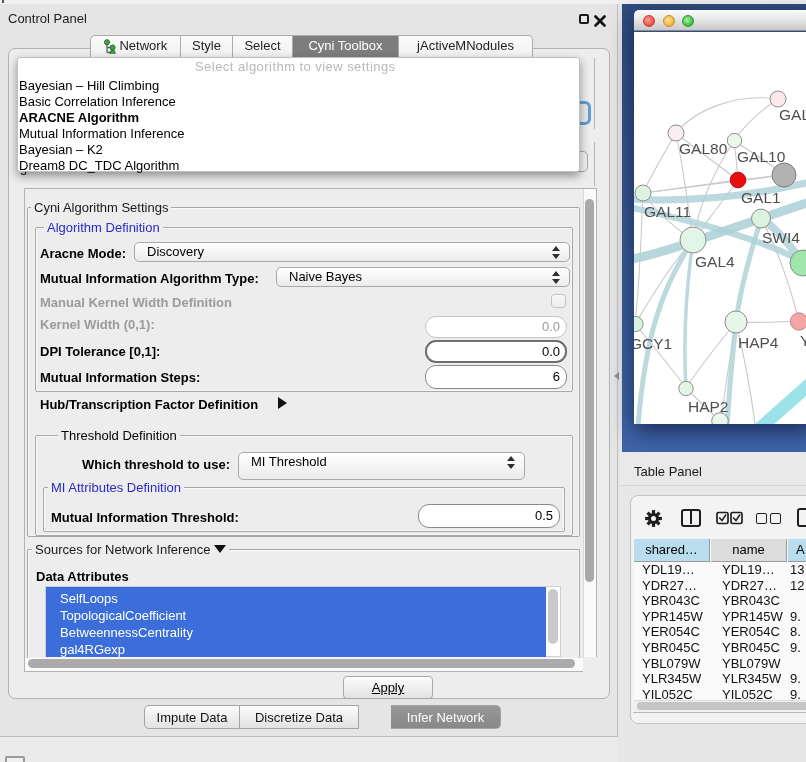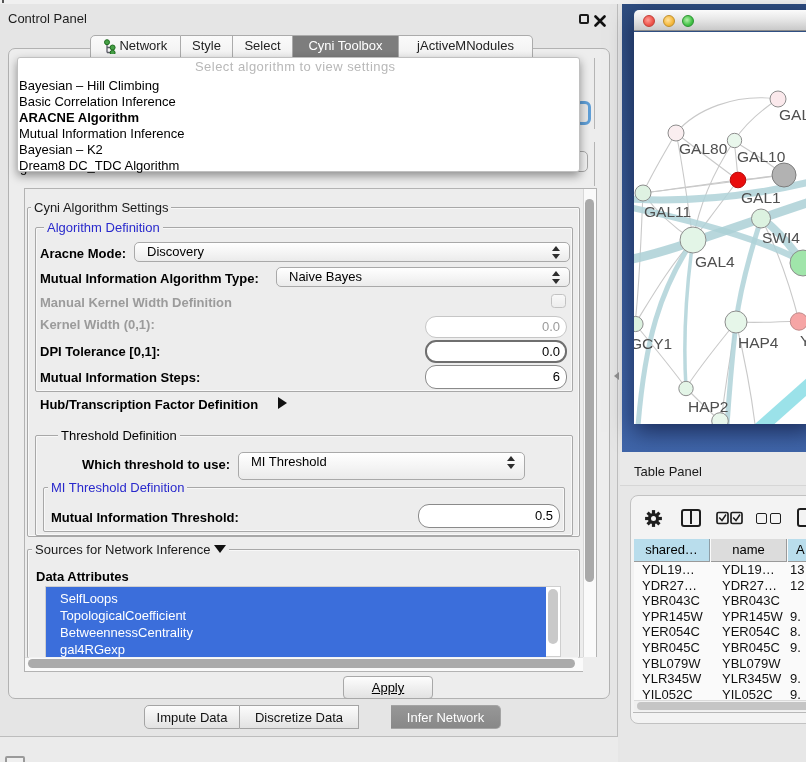"MI Threshold Definition" div.gtitle { text: Threshold -> Attributes }
